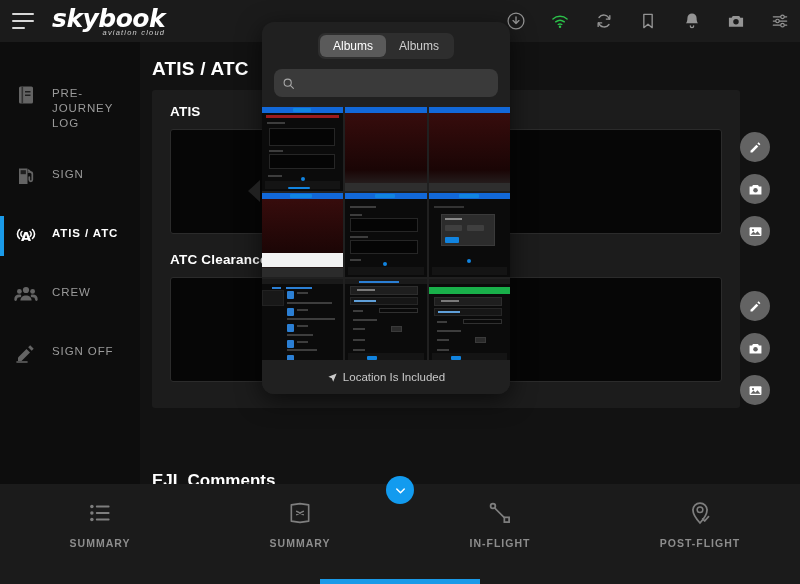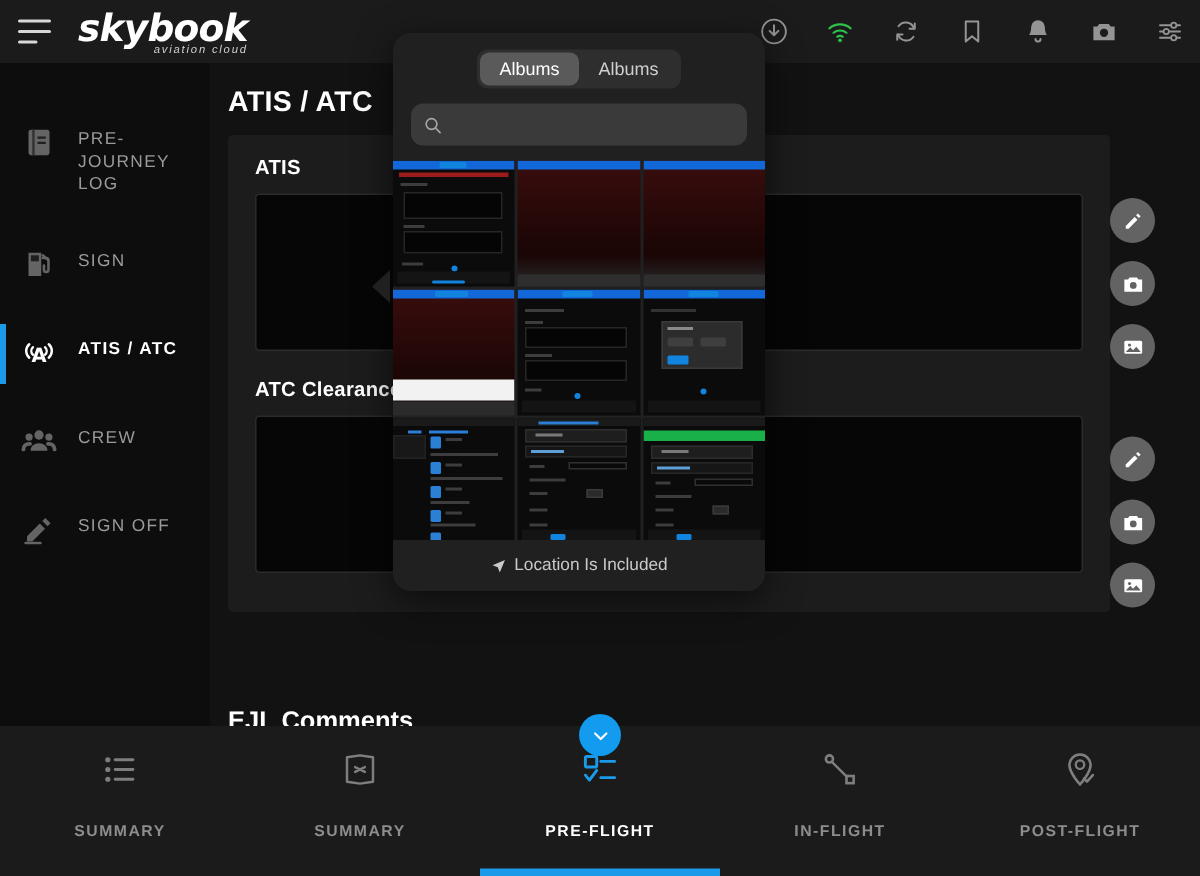"SUMMARY" .bn-item { gap: 22px -> 11px }
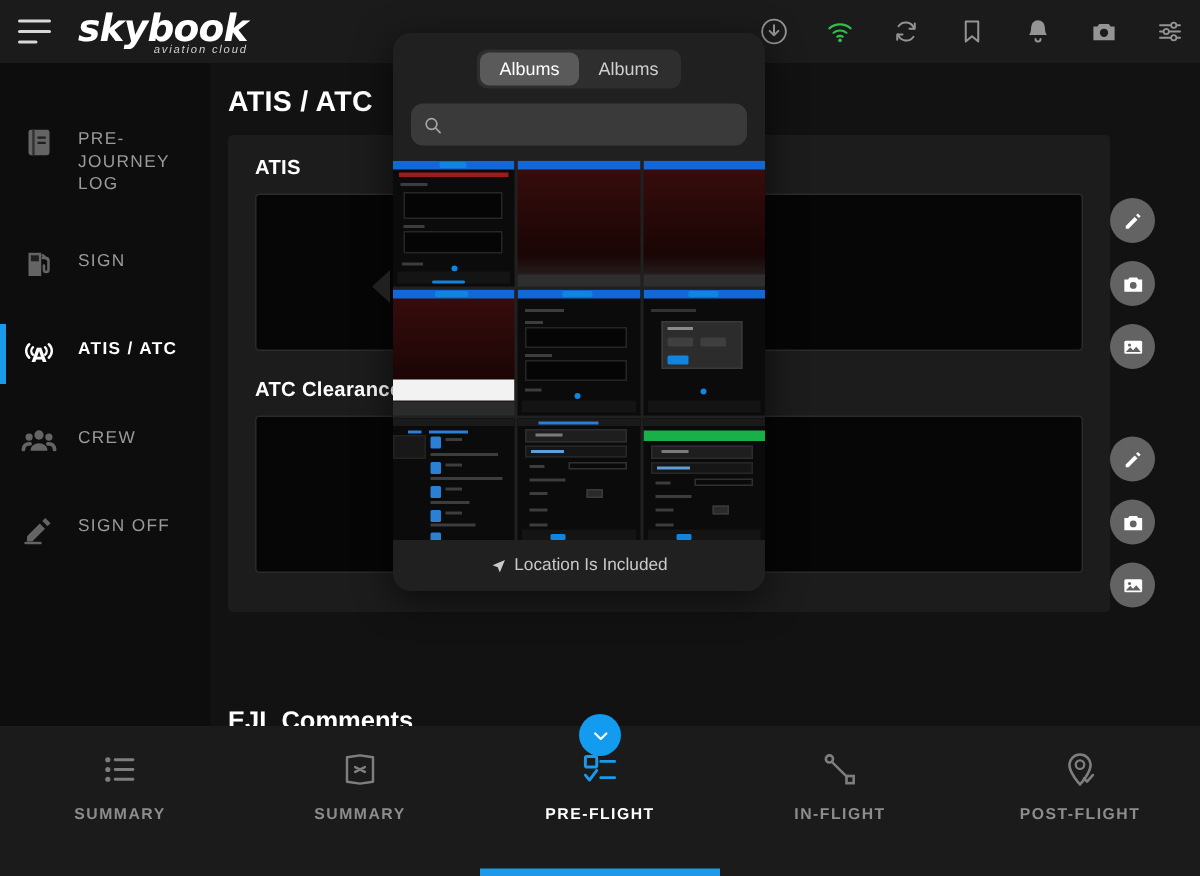"PRE-FLIGHT" div.bn-item { html: <div> <svg> <rect></rect> <path></path> <path></path> <path></path> </svg> <span>PRE-FLIGHT</span> </div> -> none }
